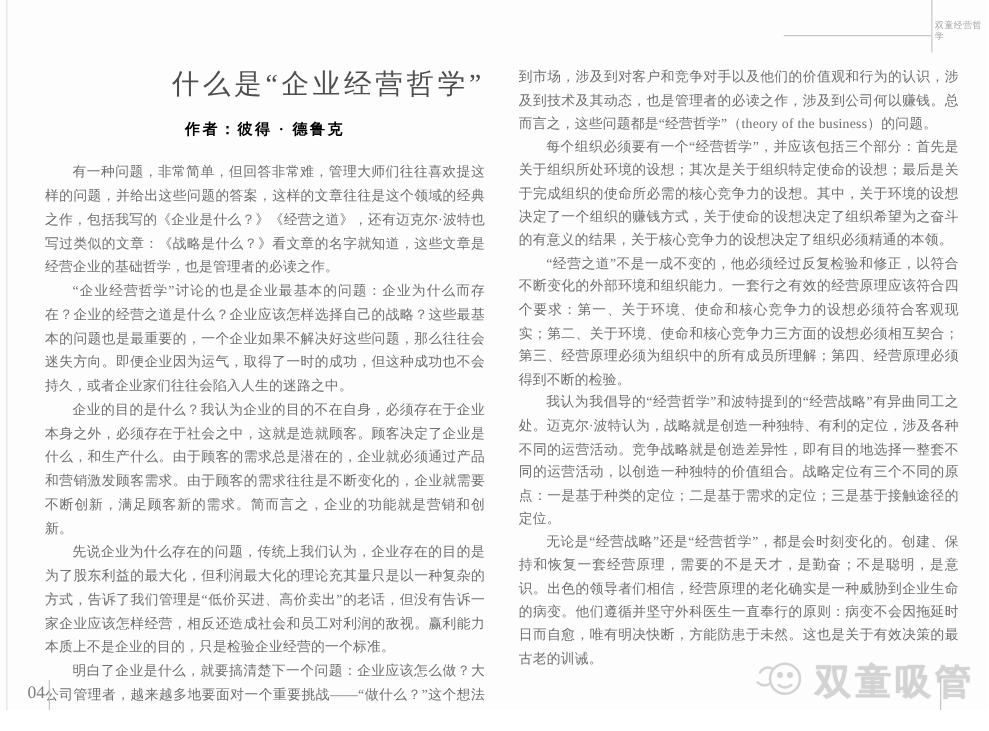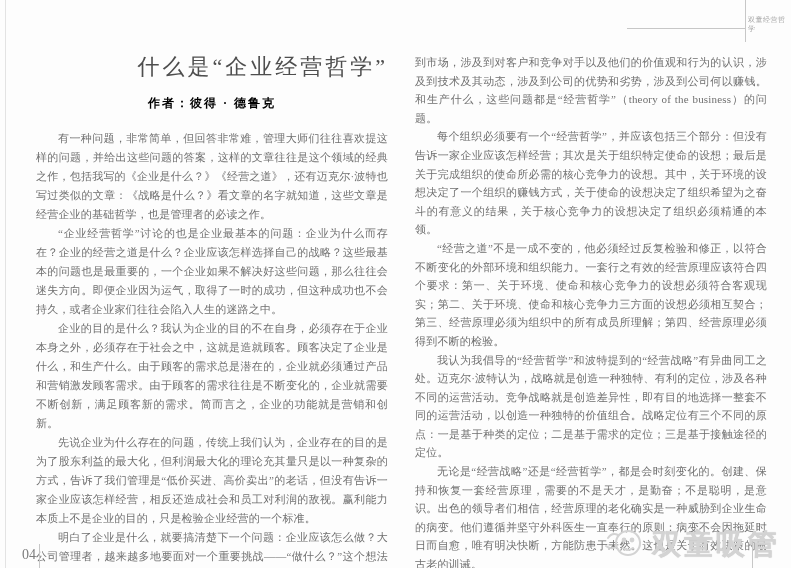"到市场，涉及到对客户和竞争对手以及他们的价值观和行为的认识，涉及到技术及其动态，" p.no-indent { text: 涉及到公司的优势和劣势，涉及到公司何以赚钱。和生产什么 -> 也是管理者的必读之作，涉及到公司何以赚钱。总而言之 }
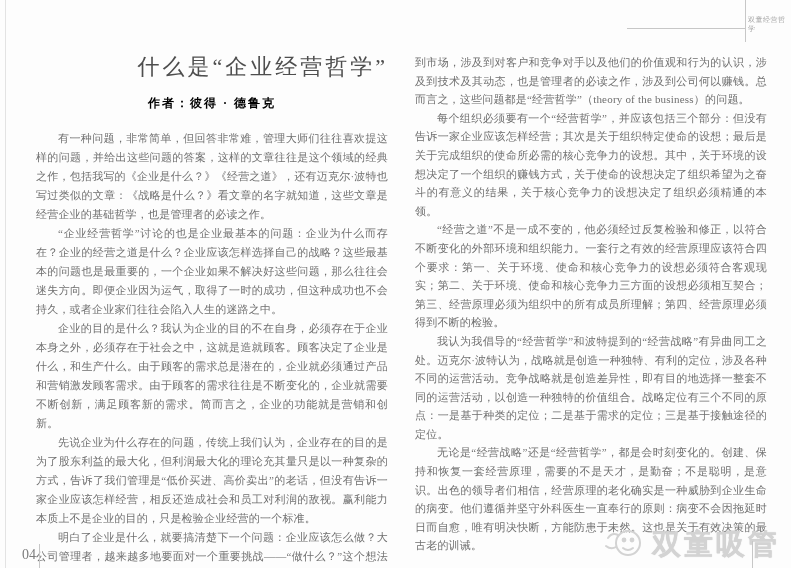"每个组织必须要有一个“经营哲学”，并应该包括三个部分：但没有告诉一家企业应该怎样" p { text: 但没有告诉一家企业应该怎样经营 -> 首先是关于组织所处环境的设想 }
